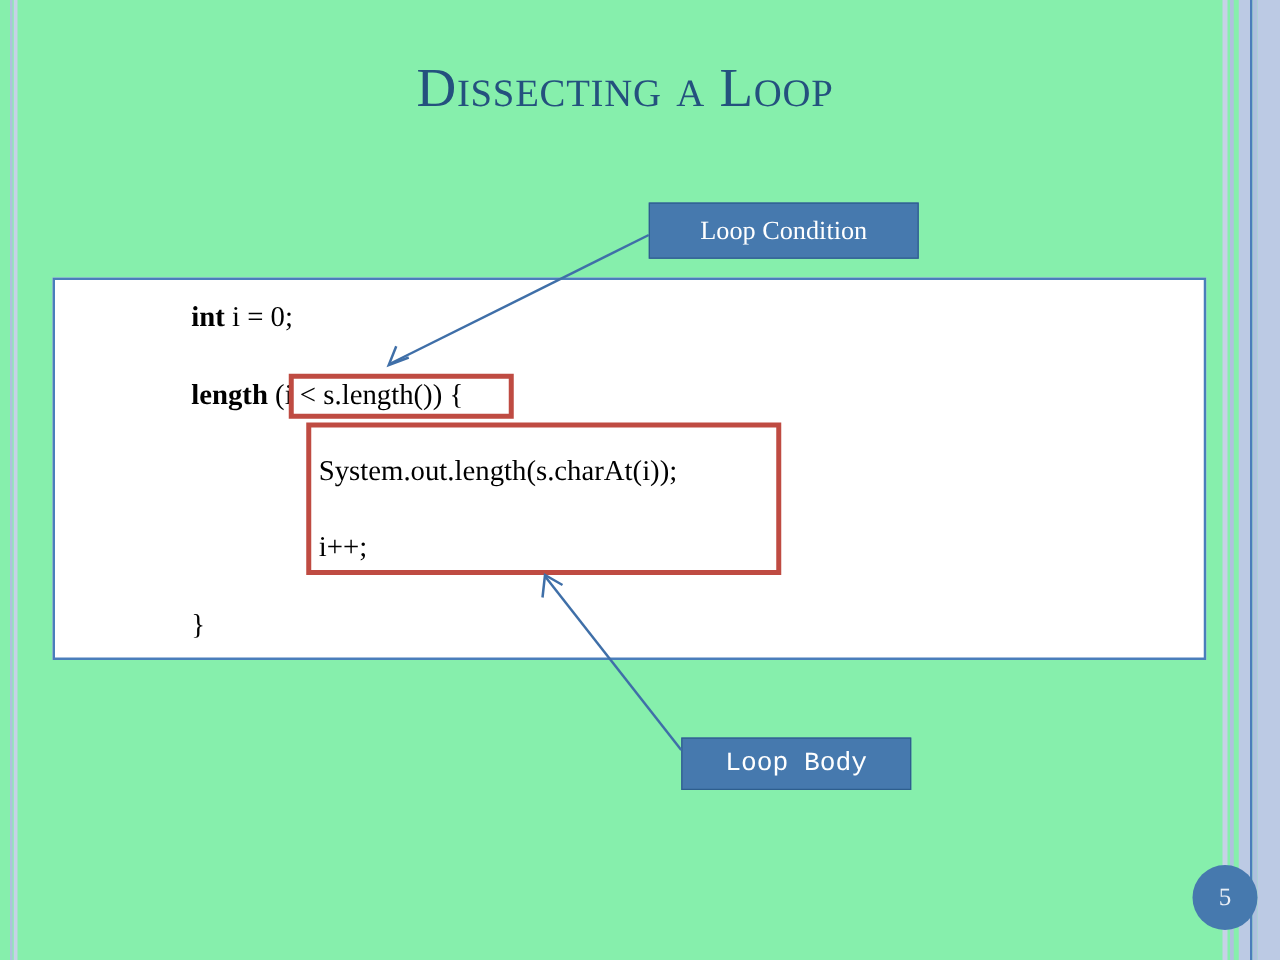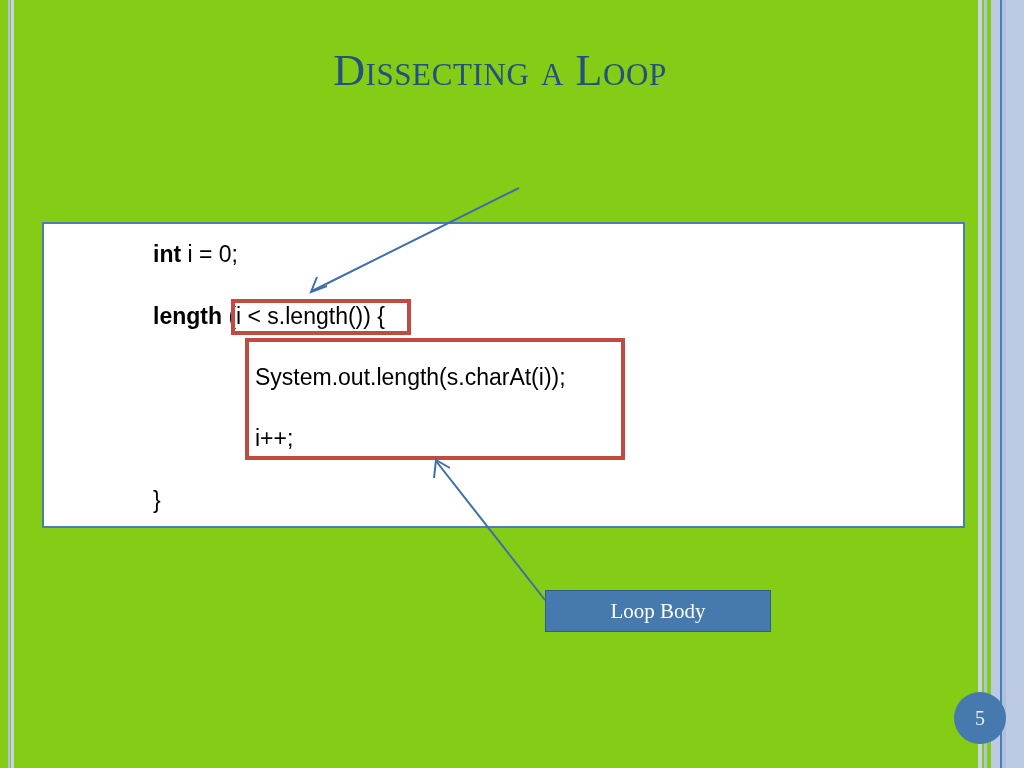"Dissecting a Loop" #slide { background: #84cc16 -> #86efac }
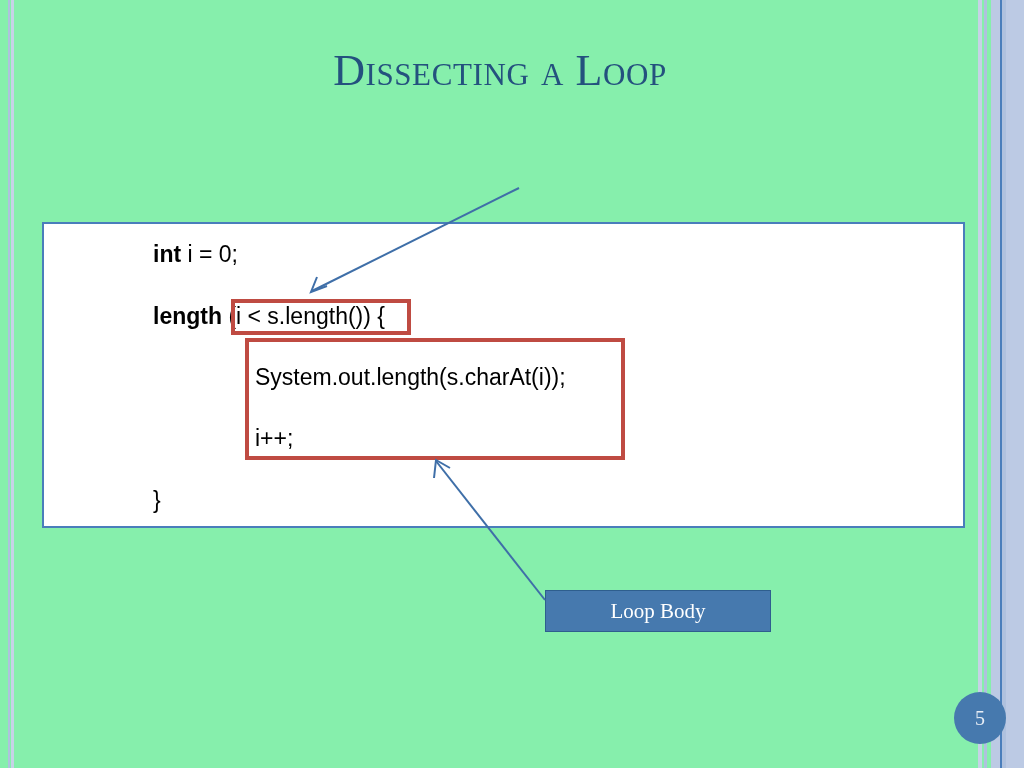"Loop Condition" div.callout { html: none -> <div> <span>Loop Condition</span> </div> }
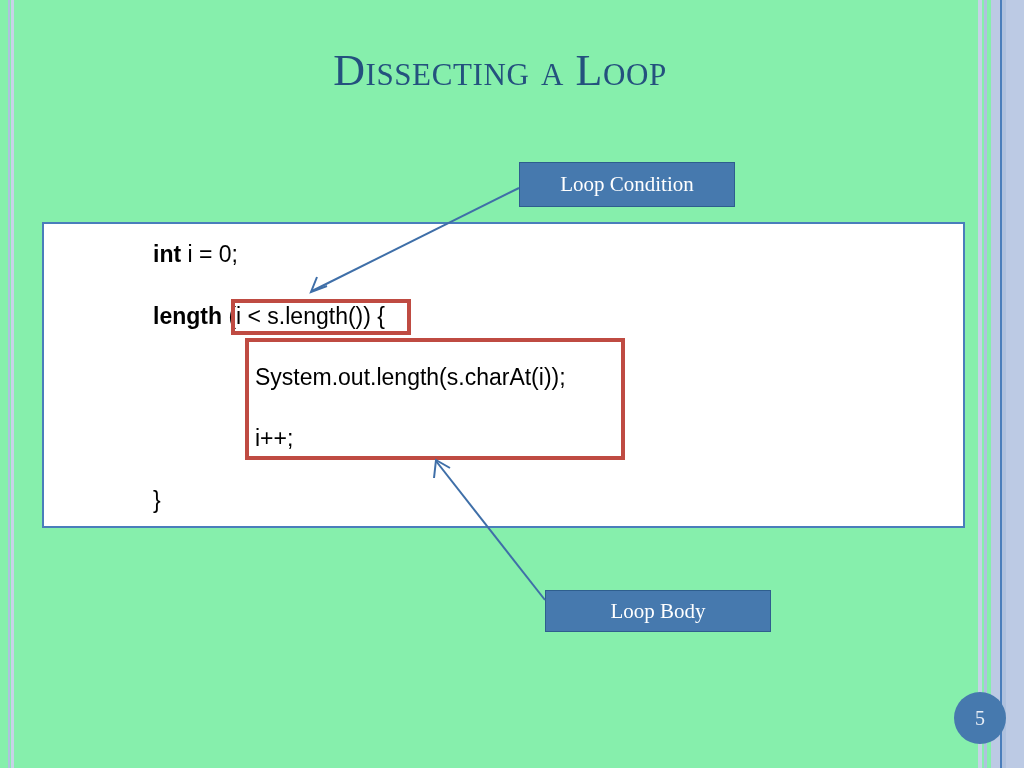"int i = 0;" .code-line { font-family: Liberation Sans, sans-serif -> Liberation Serif, serif }
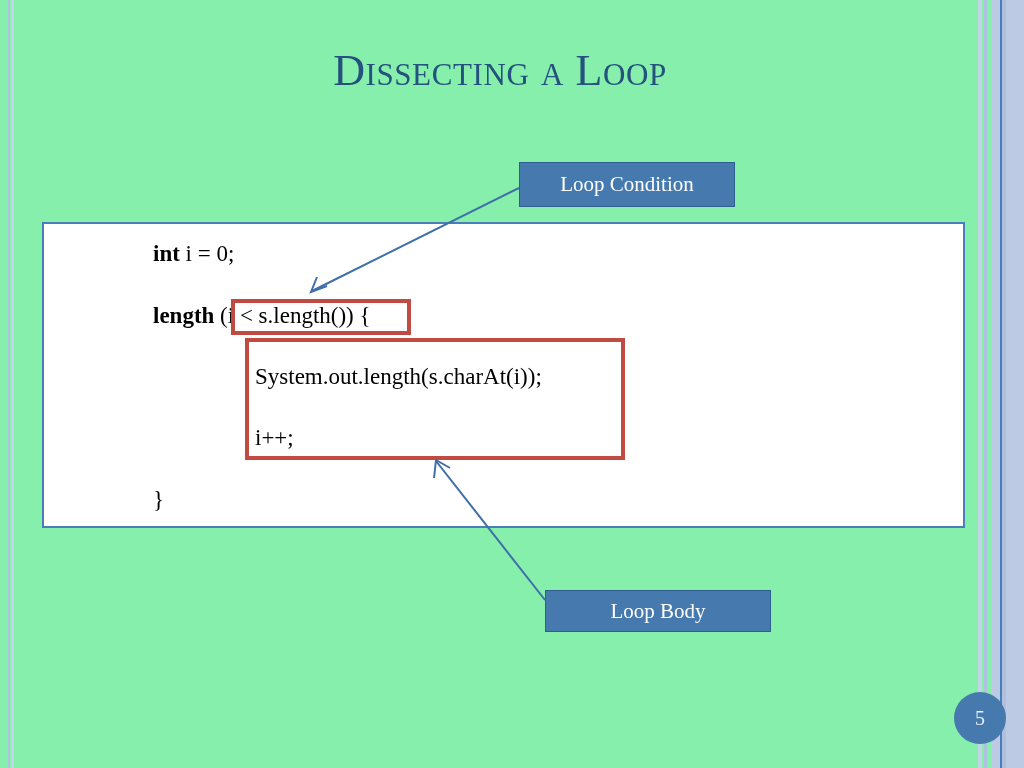"Loop Body" #callout-loop-body { font-family: none -> Liberation Mono, monospace; width: 226px -> 184px }
